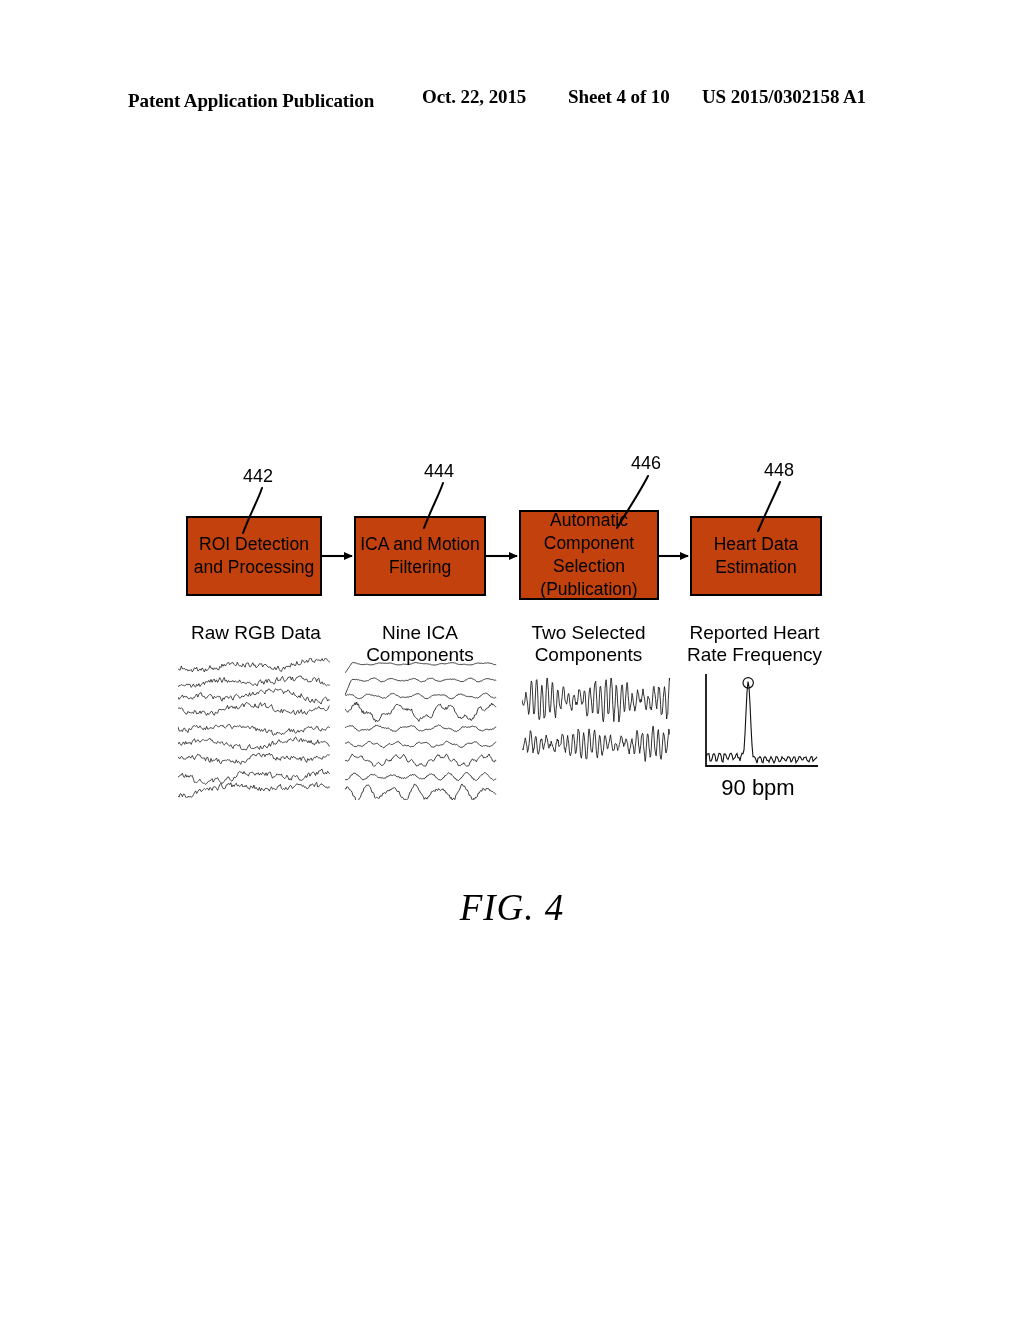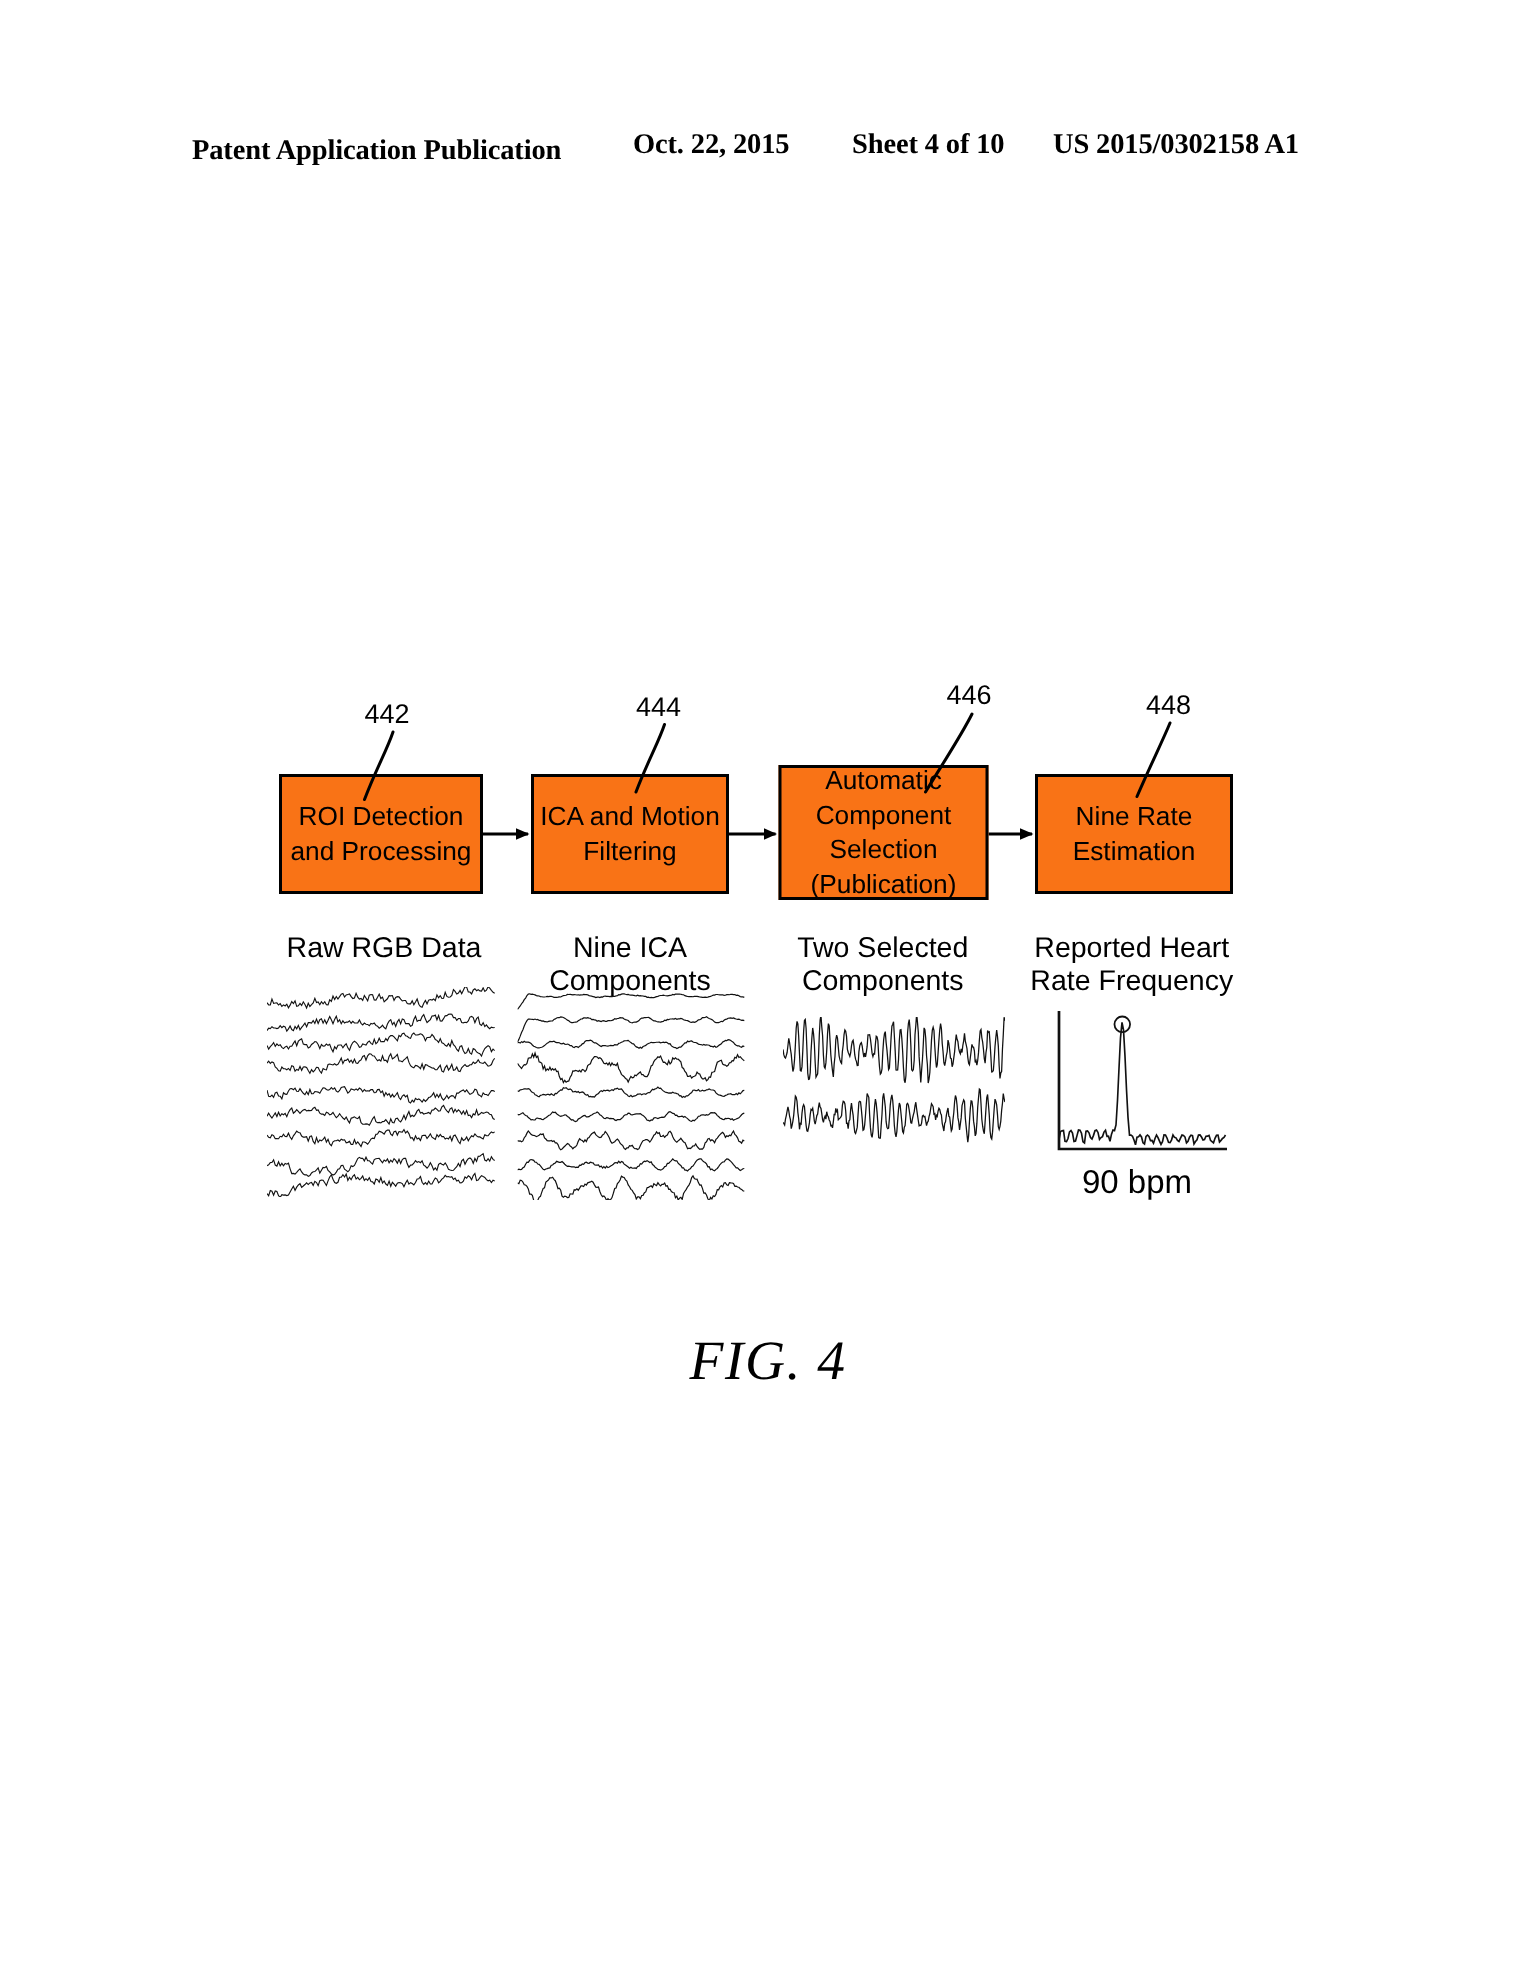"Automatic" .flow-box { background: #f97316 -> #c2410c }
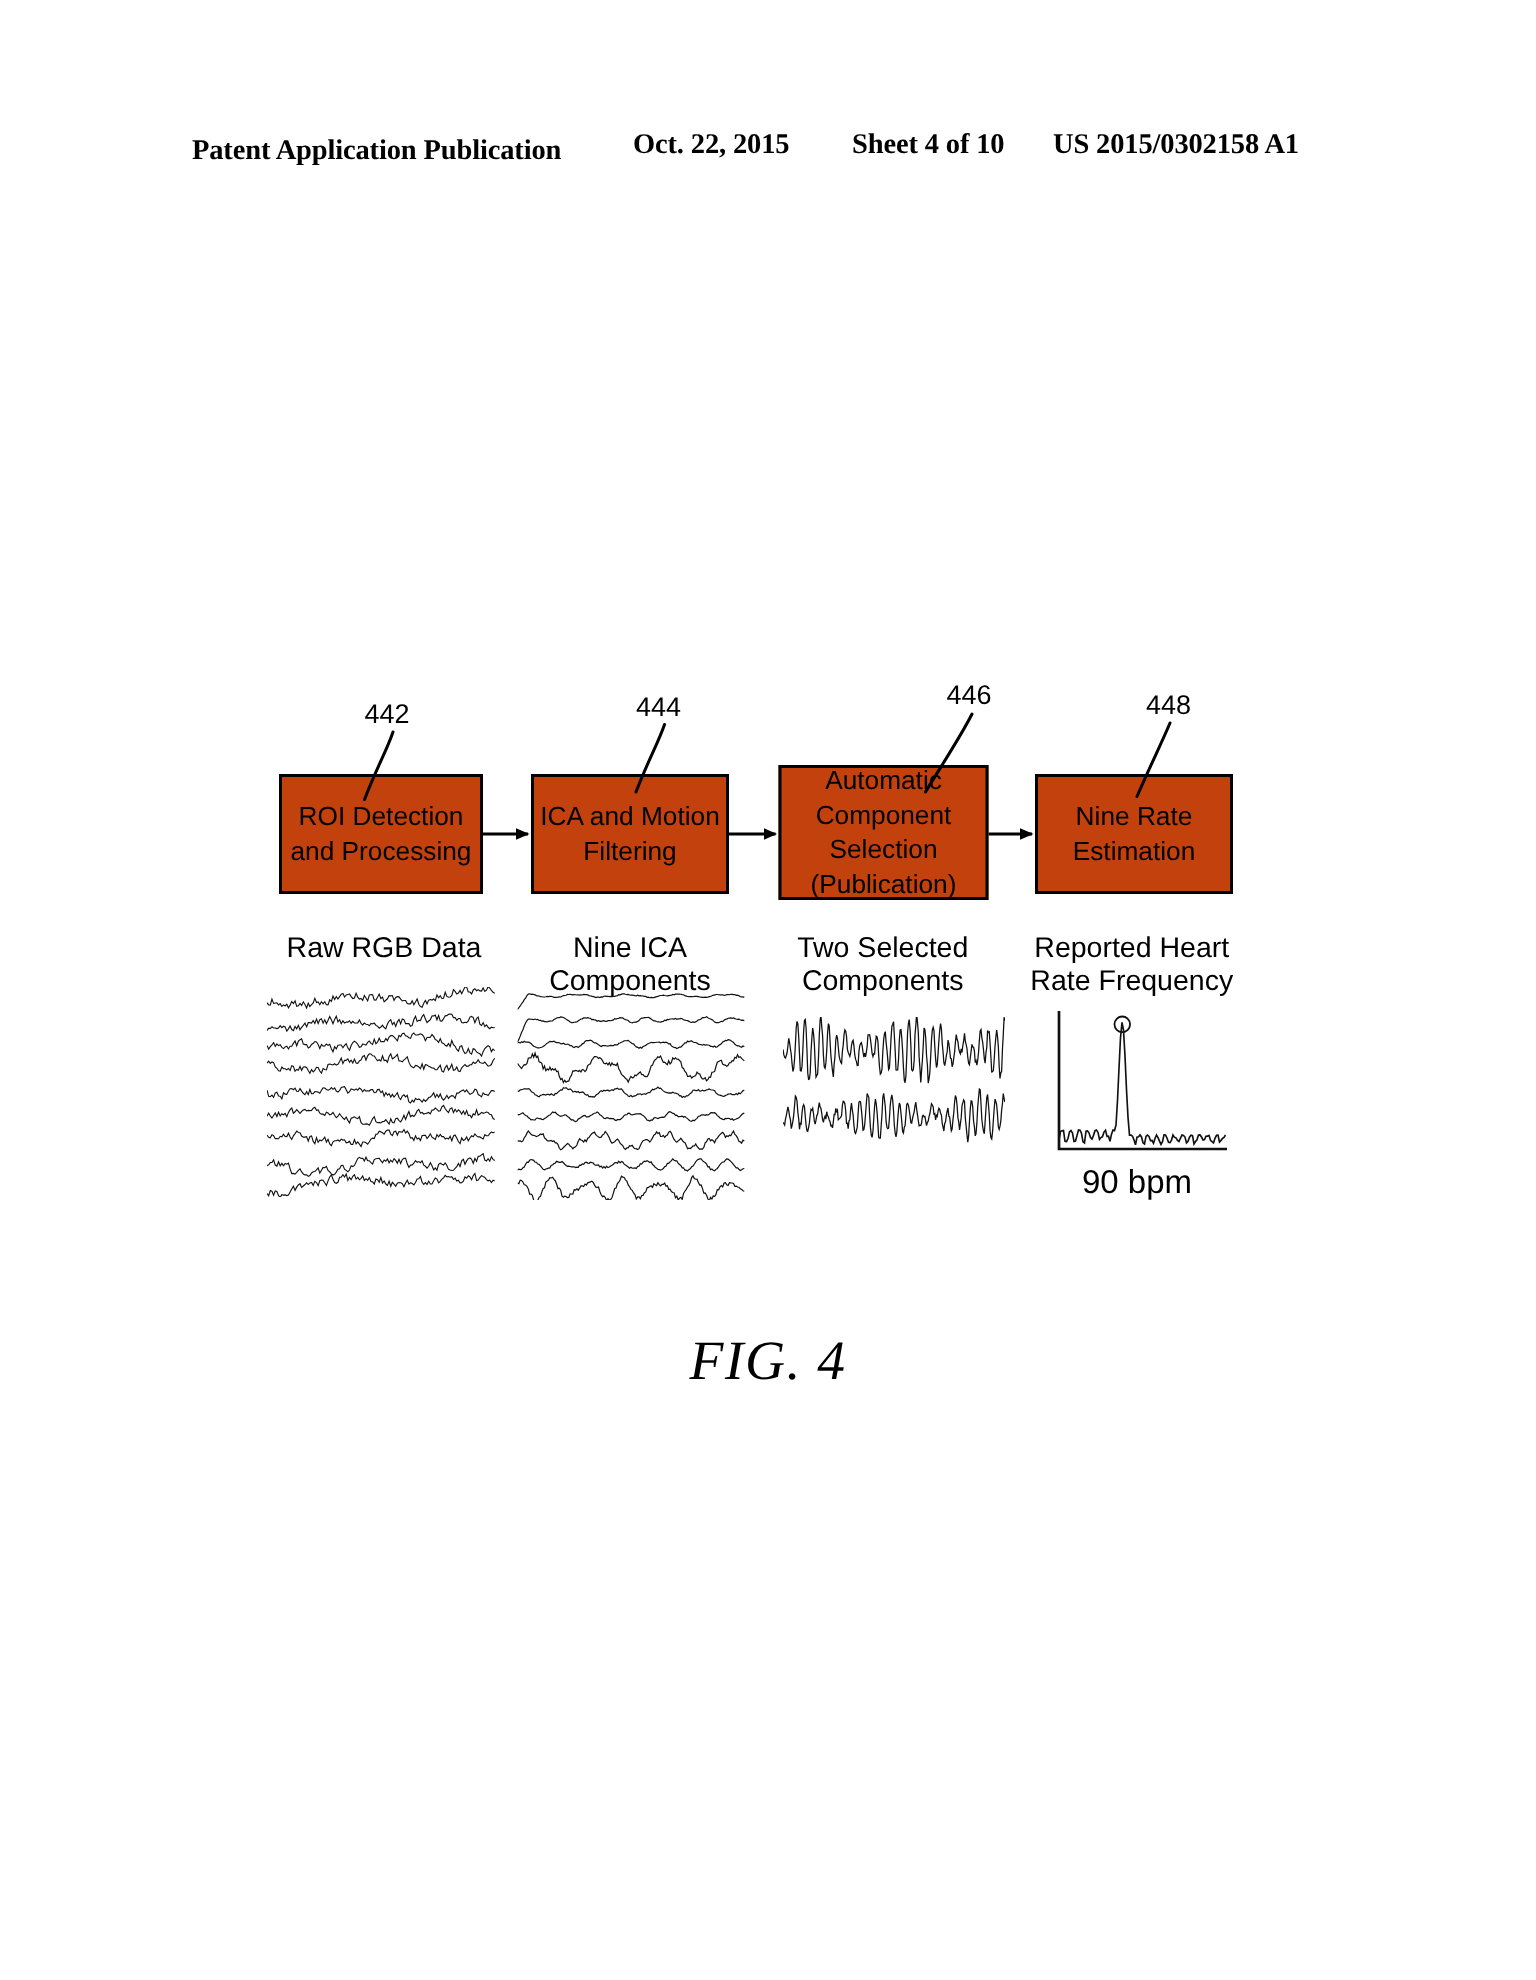"Nine Rate" span.bl { text: Nine Rate -> Heart Data }
